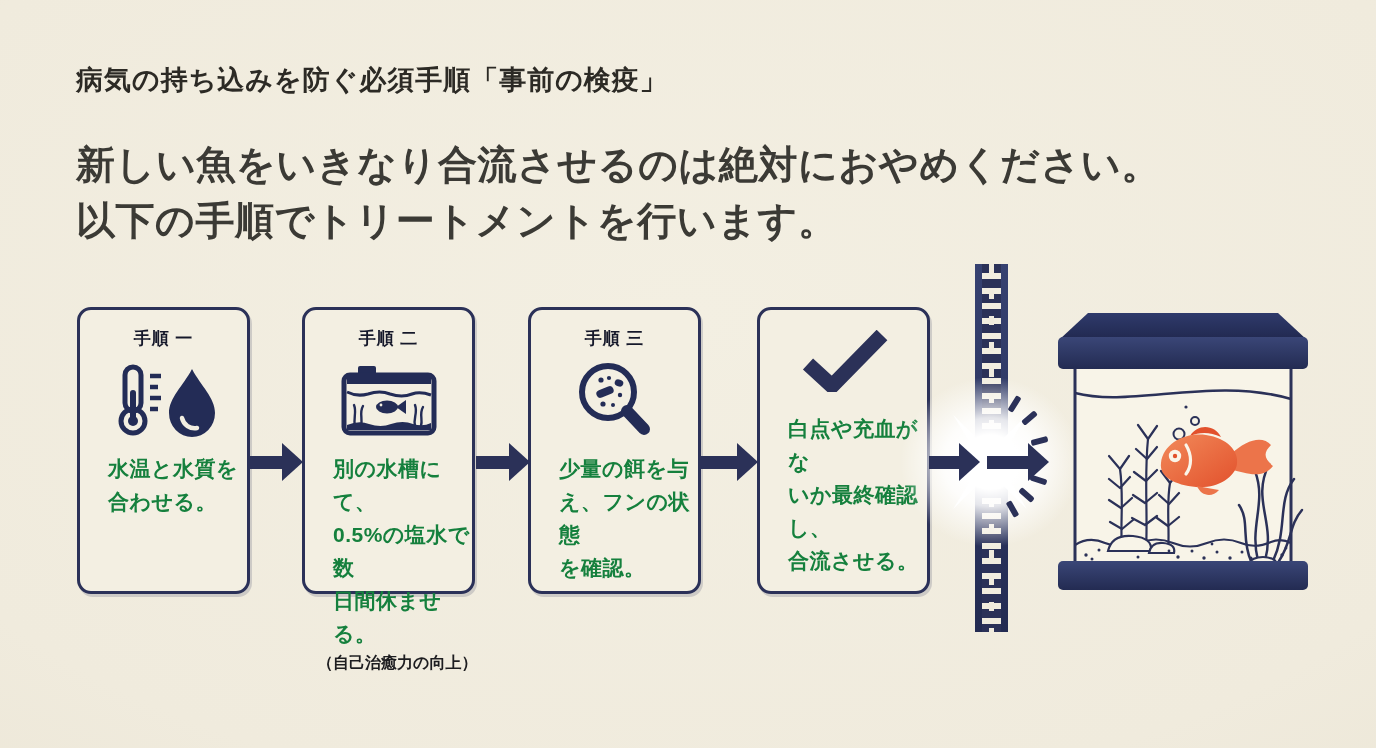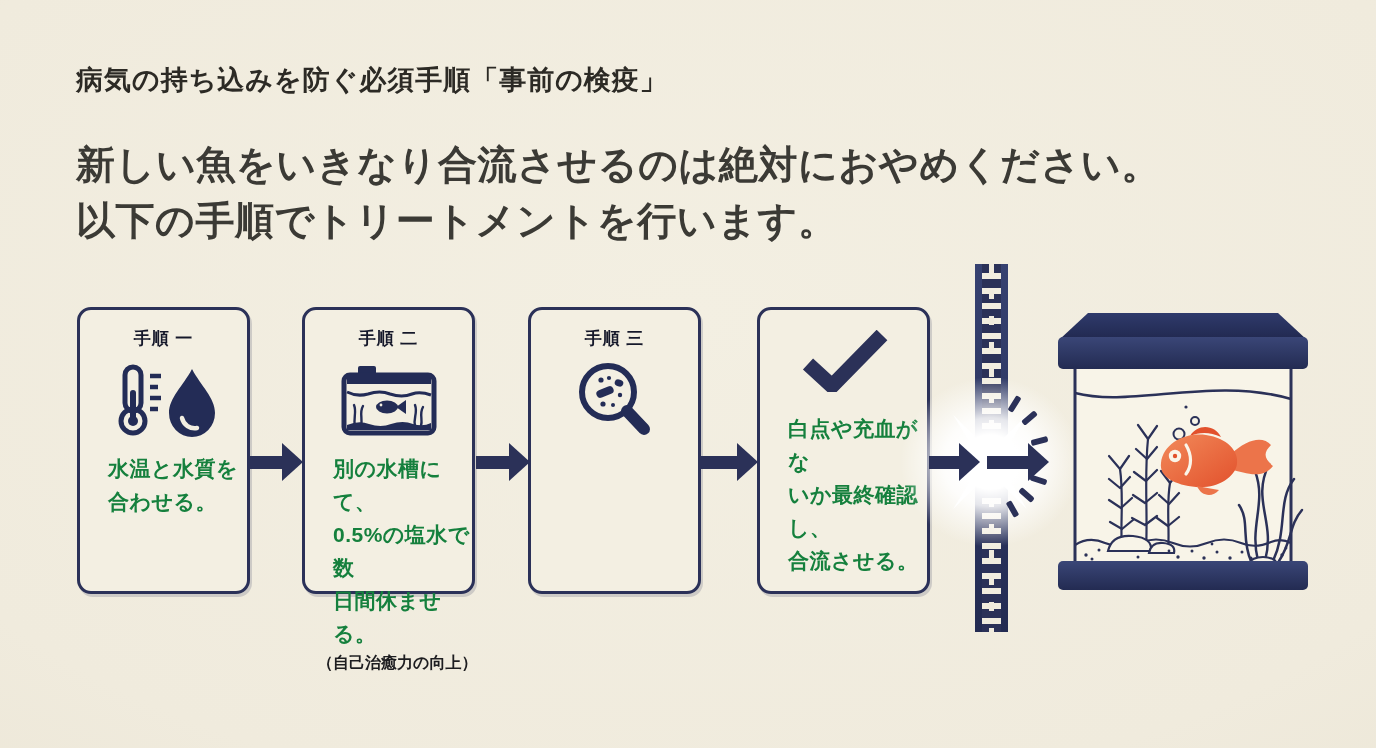"少量の餌を与" div.step-text { html: none -> <div> <div>少量の餌を与</div> <div>え、フンの状態</div> <div>を確認。</div> </div> }
